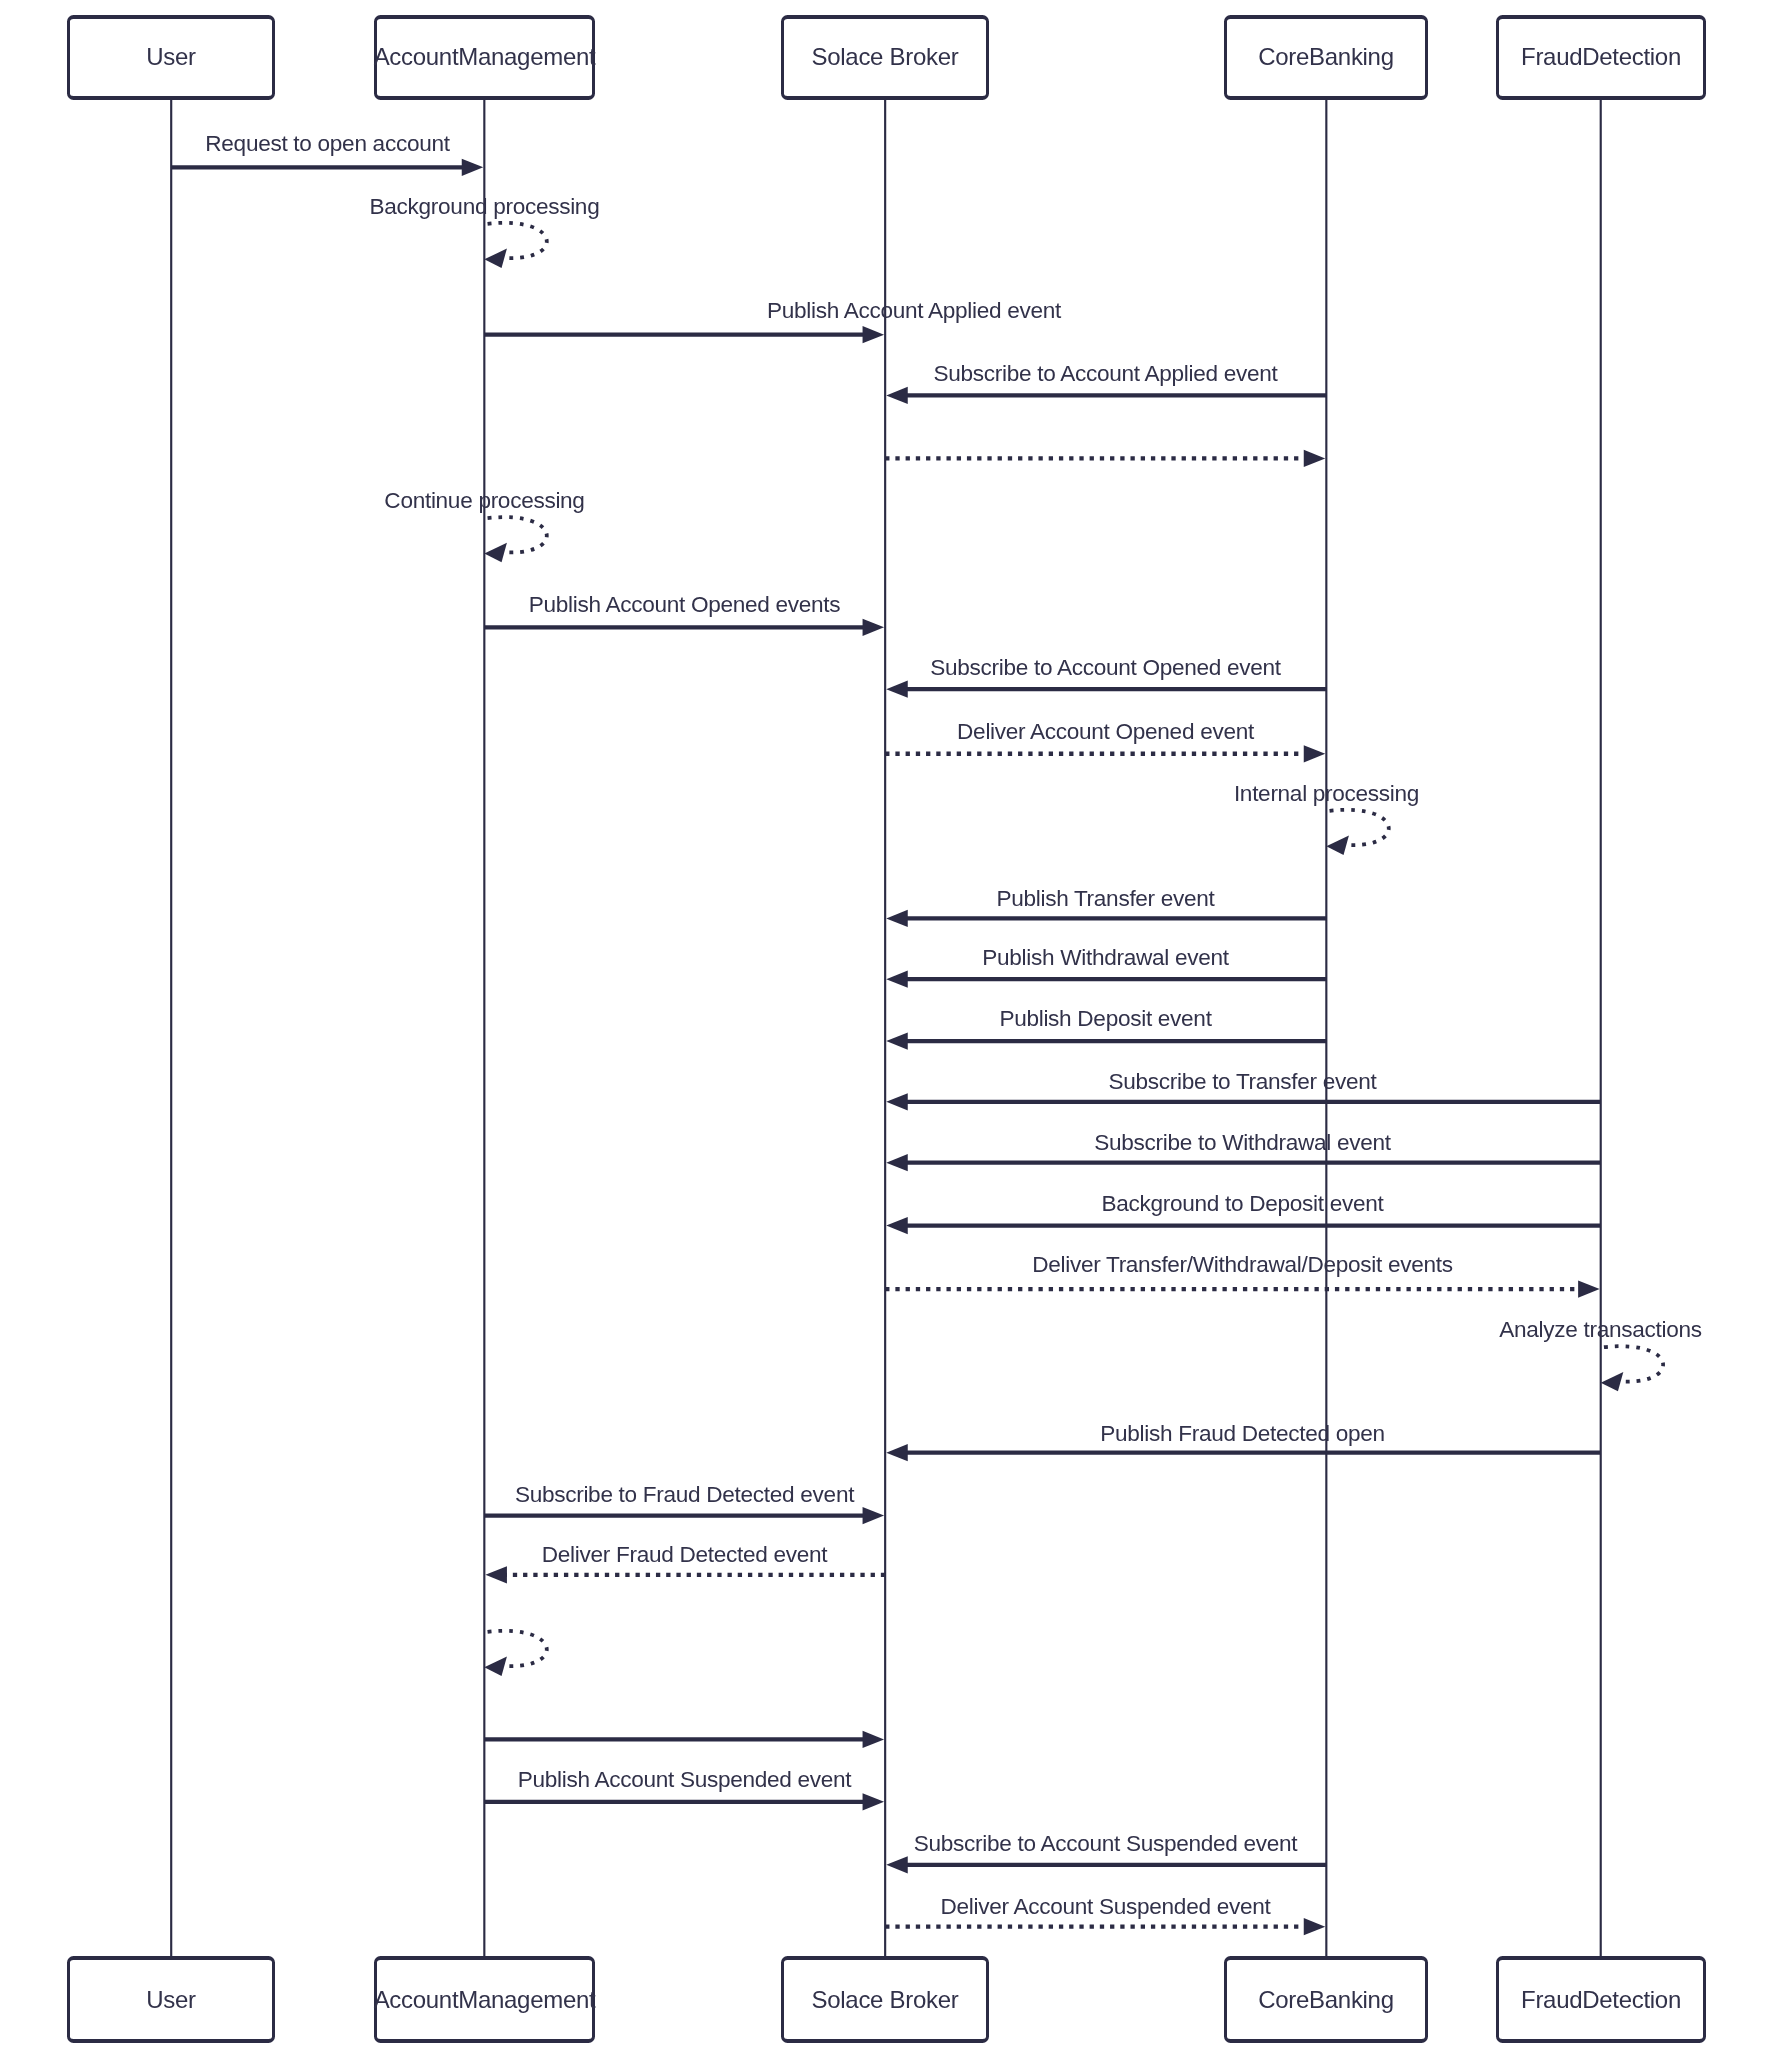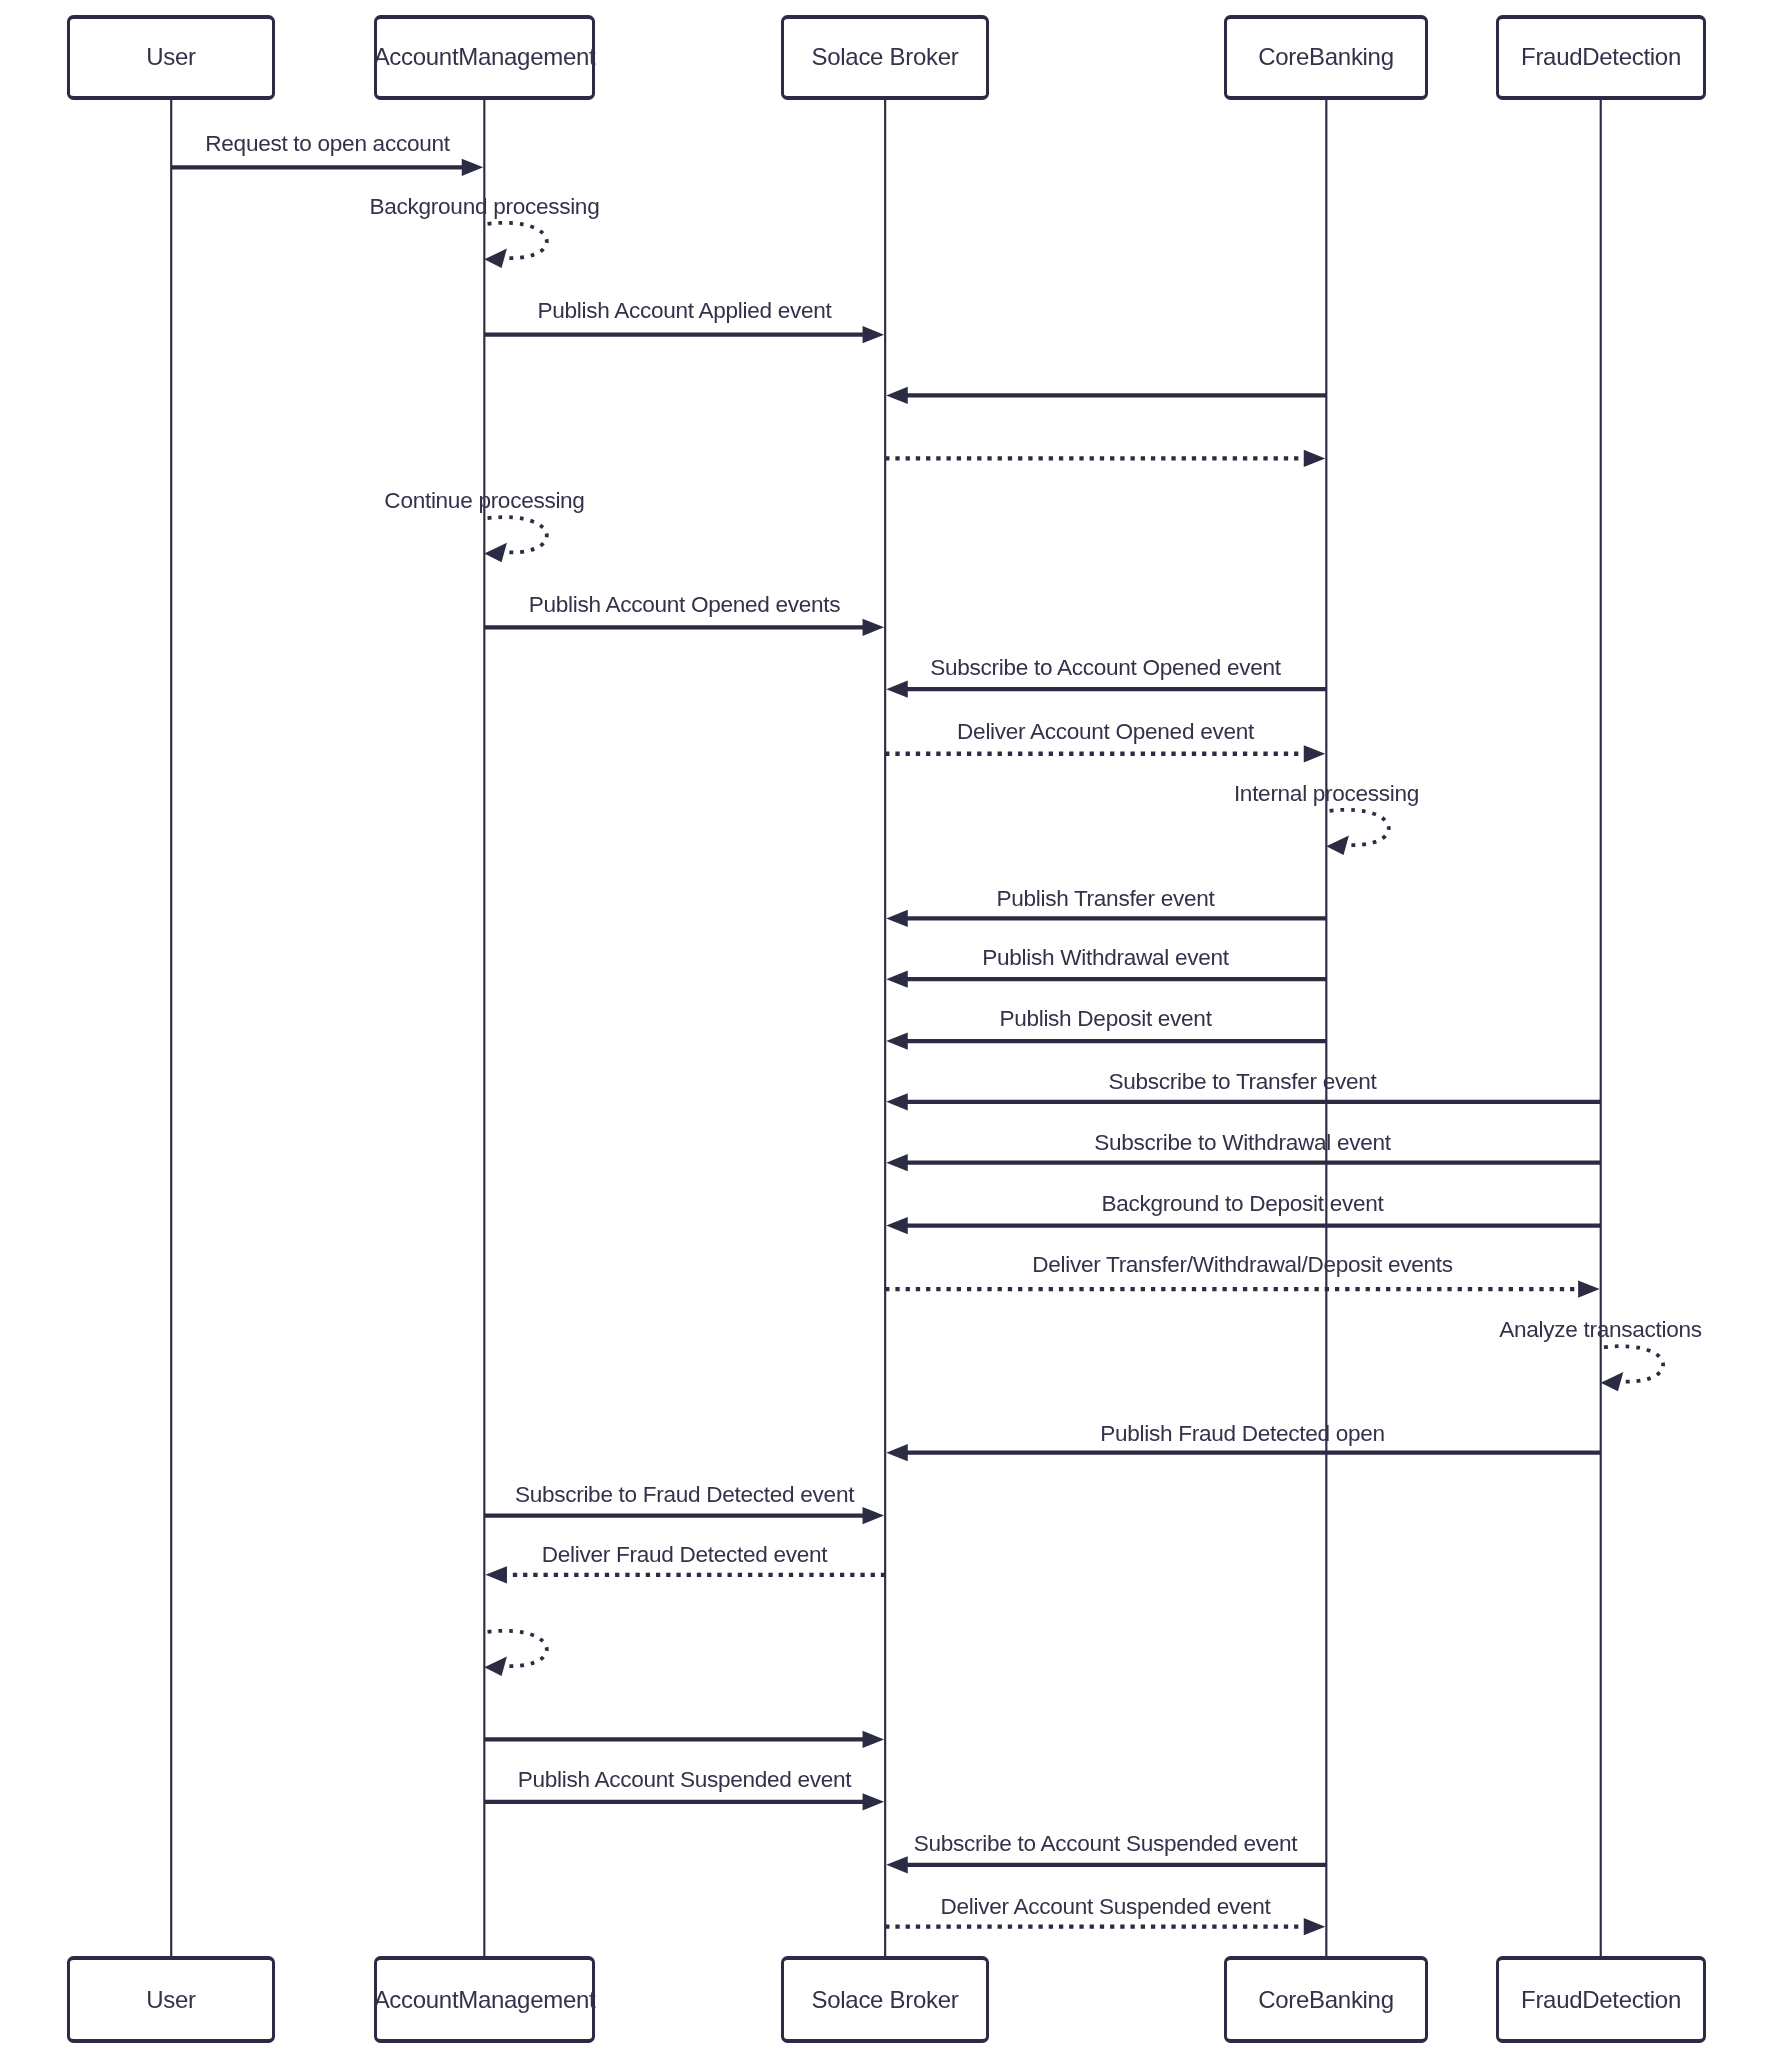"Publish Account Applied event" div.msg-label { text-align: none -> right }
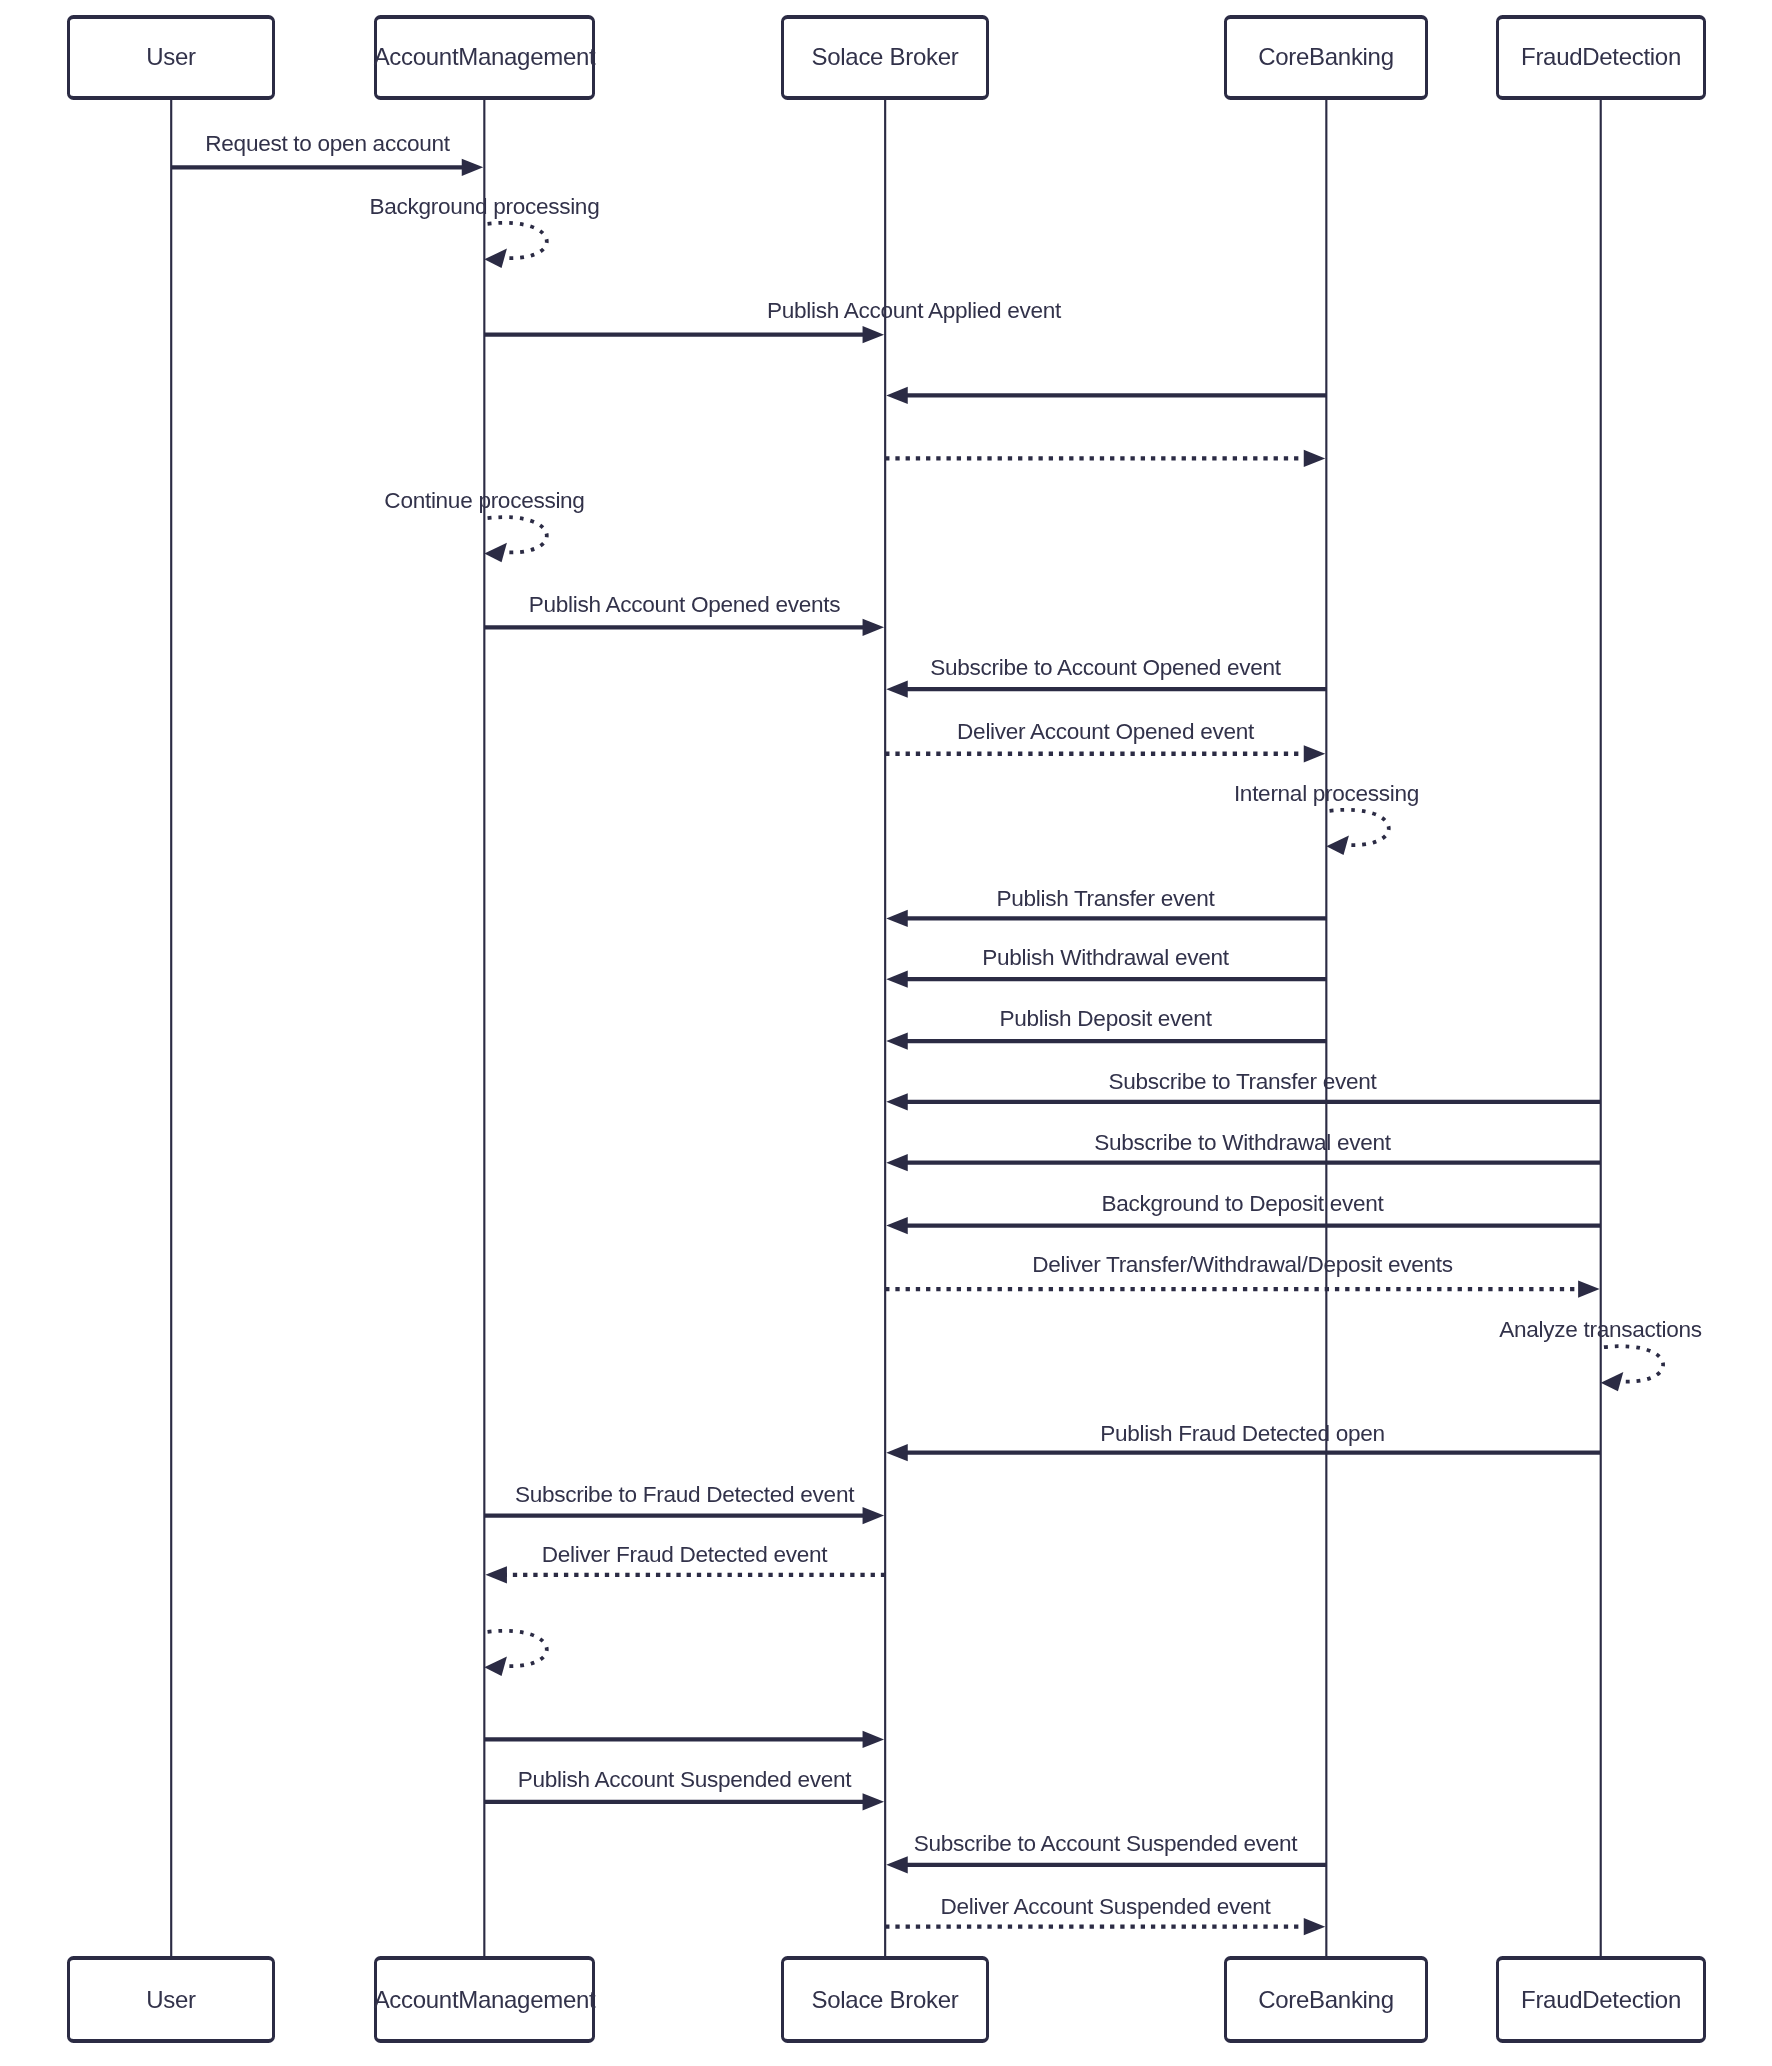"Subscribe to Account Applied event" div.msg-label { html: none -> <div>Subscribe to Account Applied event</div> }
